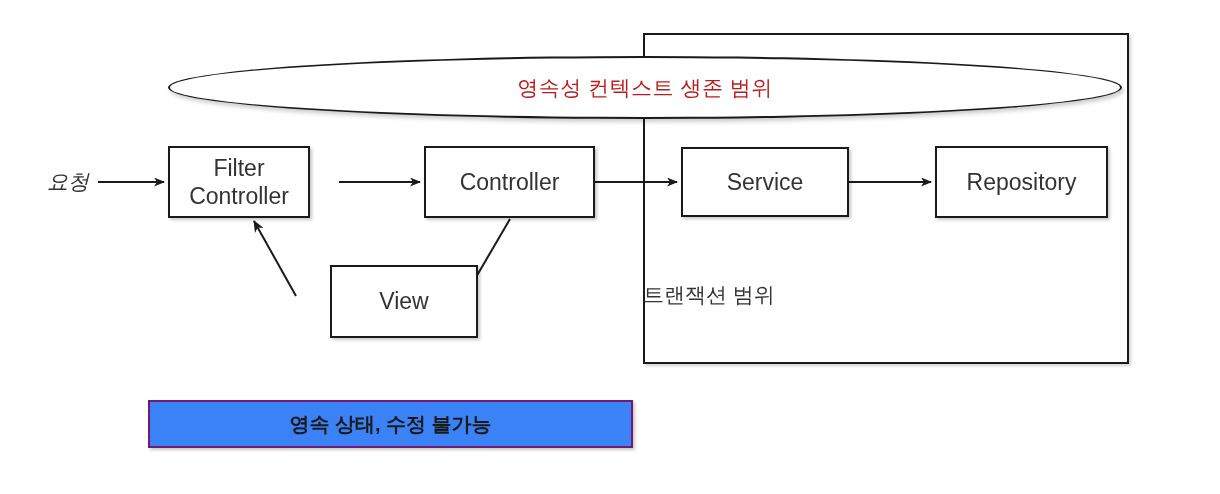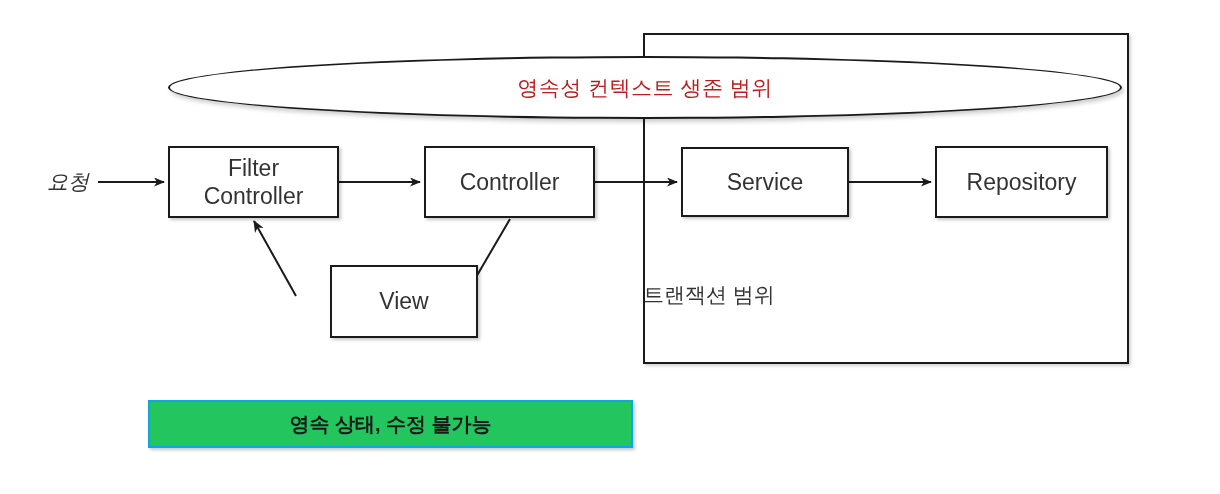"Filter" #node-filter { width: 171px -> 142px }
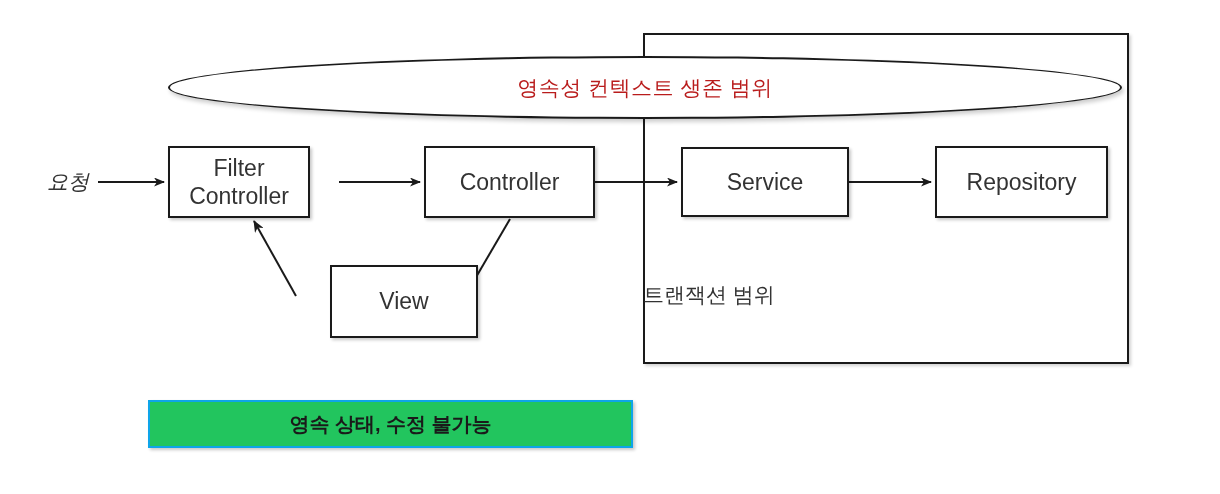"영속 상태, 수정 불가능" .state-bar { background: #22c55e -> #3b82f6; border: 2px solid #0ea5e9 -> 2px solid #701a75 }
